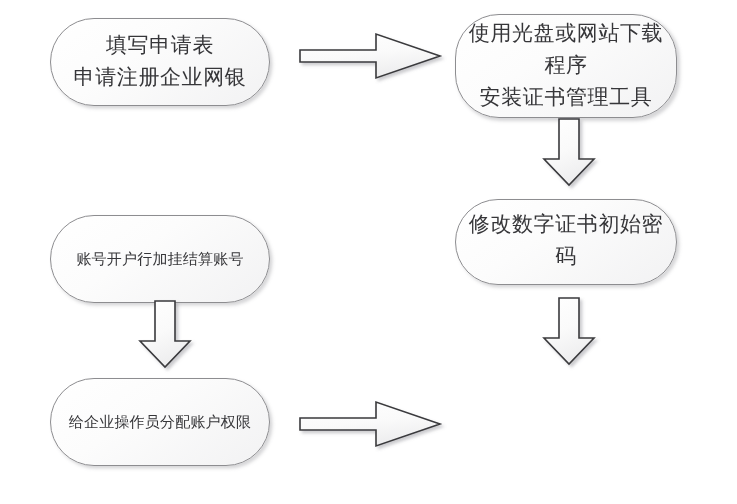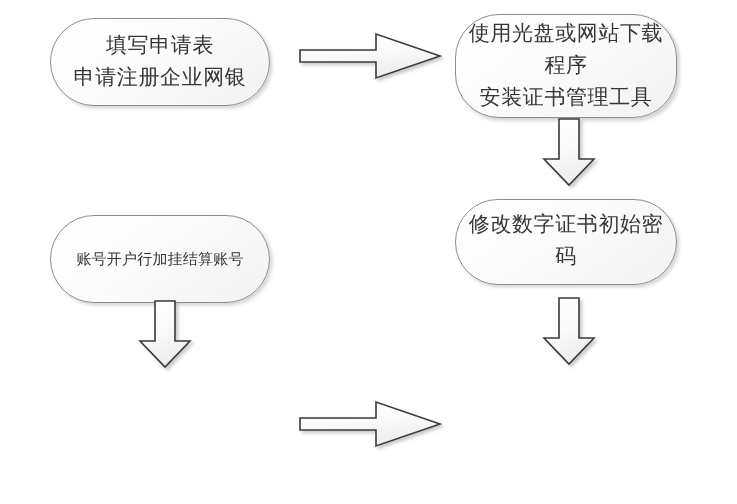"给企业操作员分配账户权限" div.node { html: none -> <div> <div>给企业操作员分配账户权限</div> </div> }
